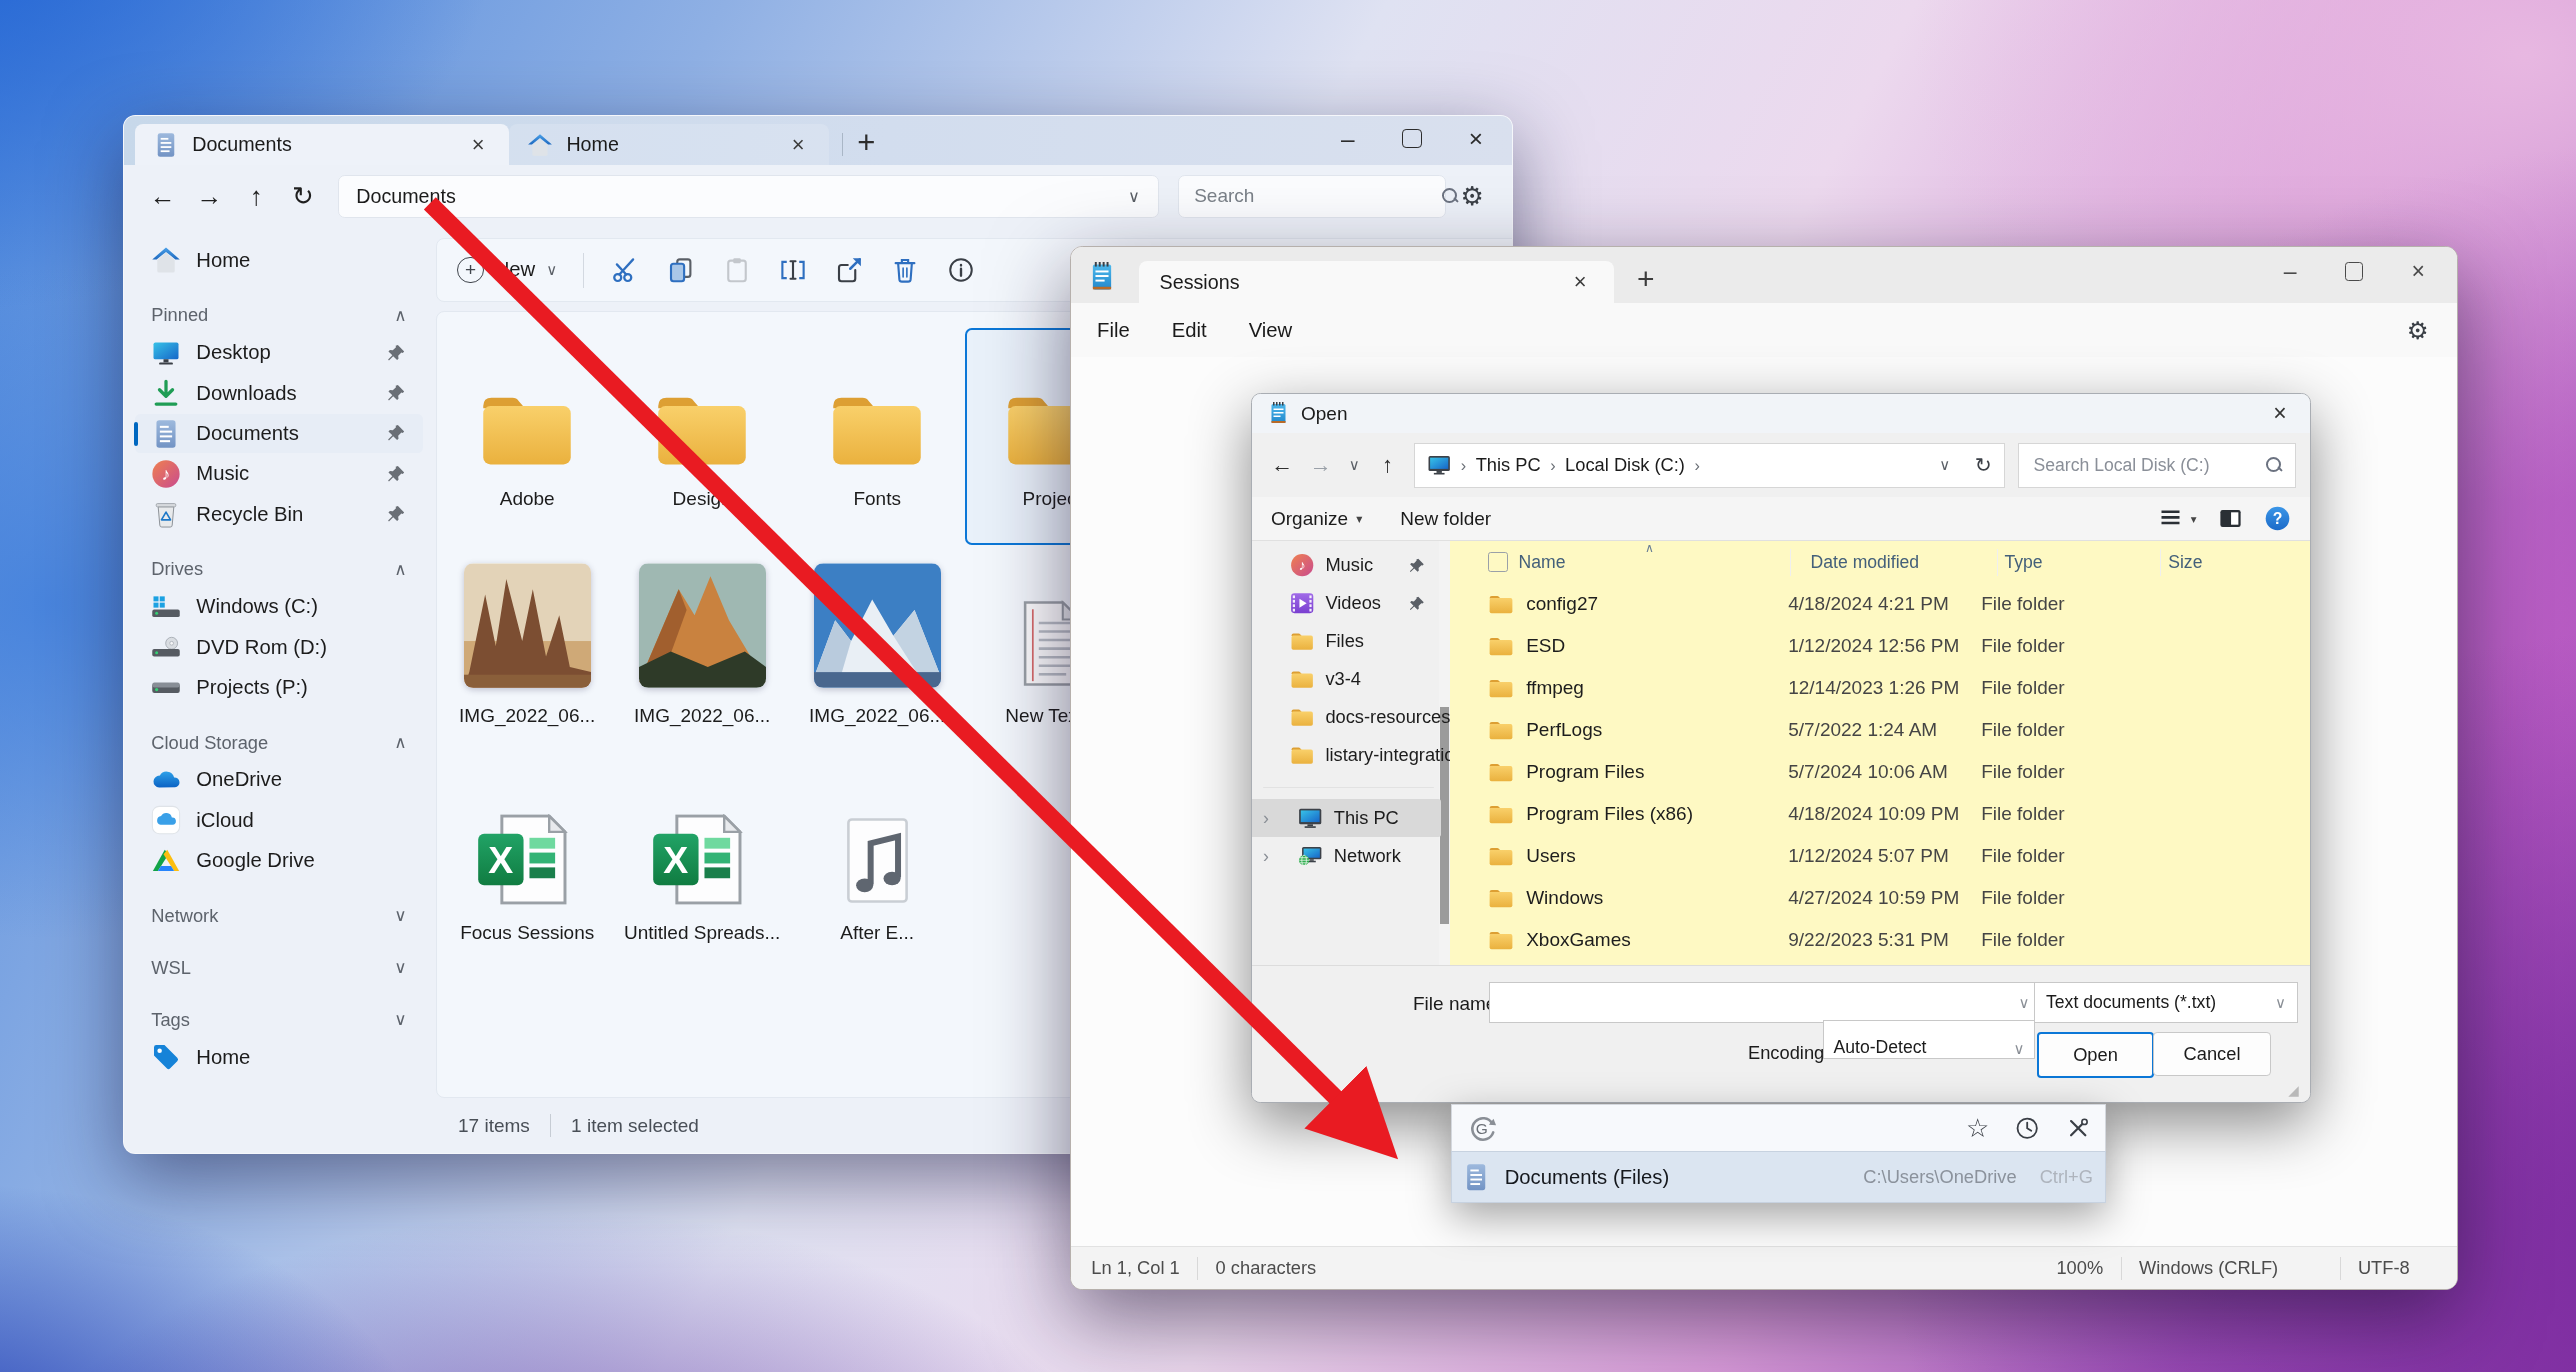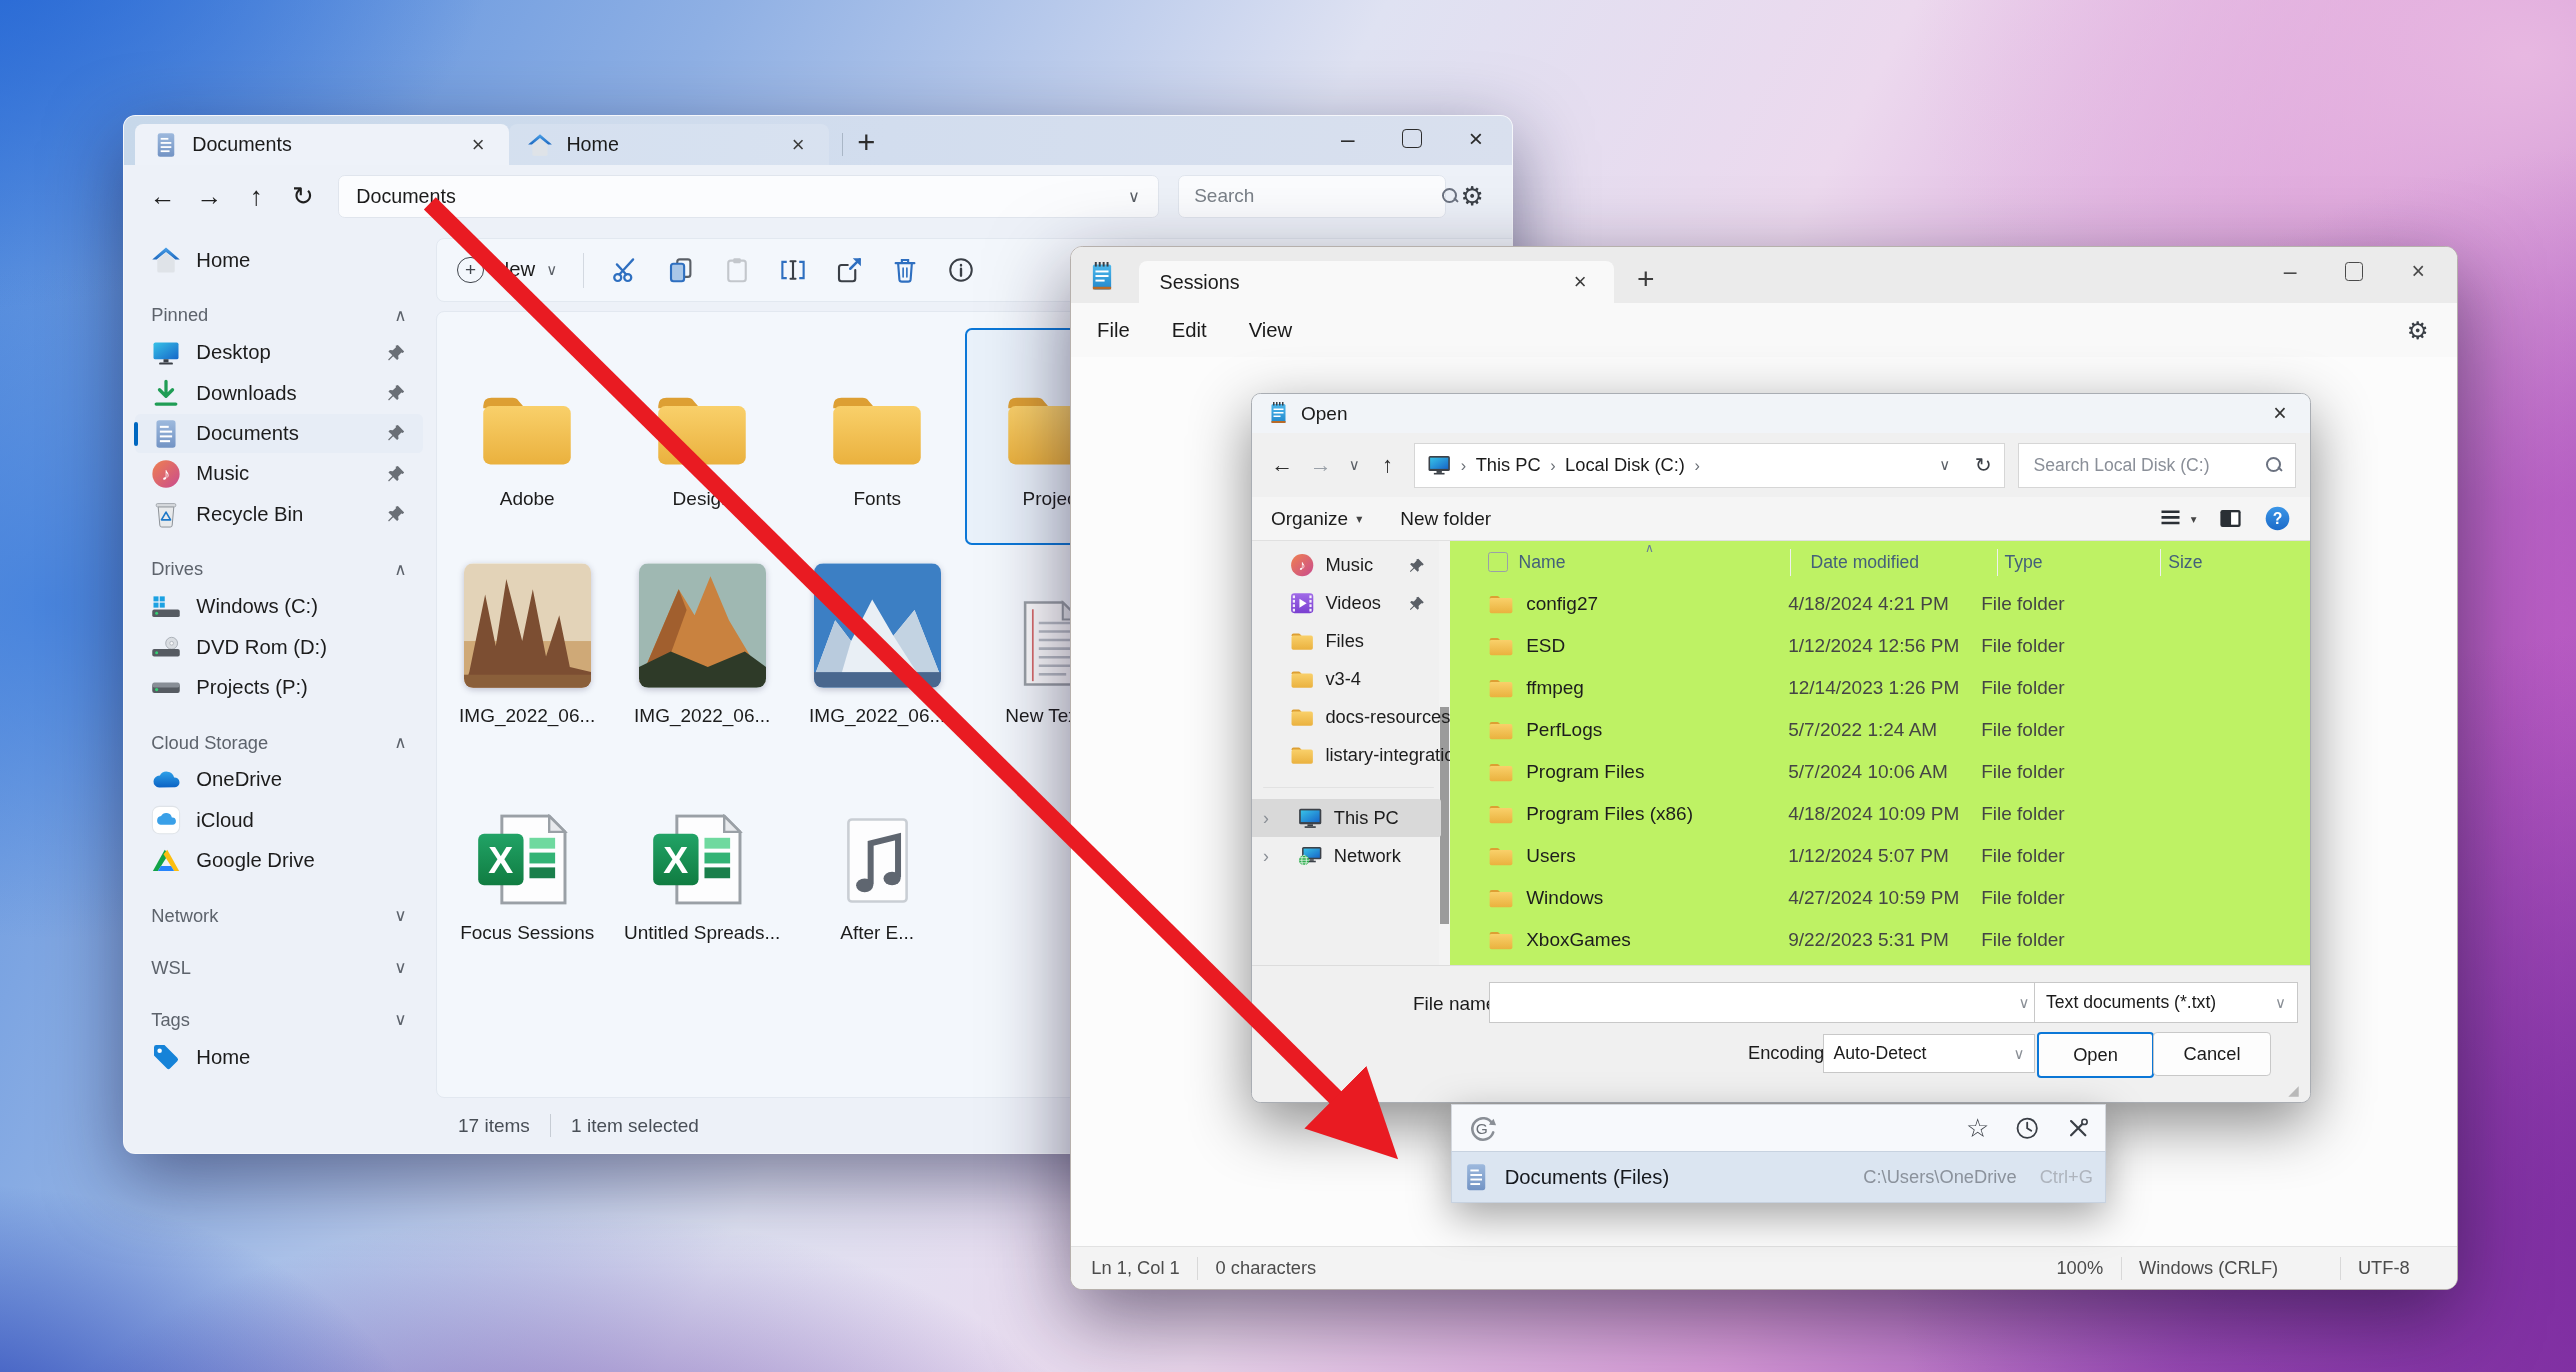"Name" .dlg-list { background: #bef264 -> #fef9c3 }
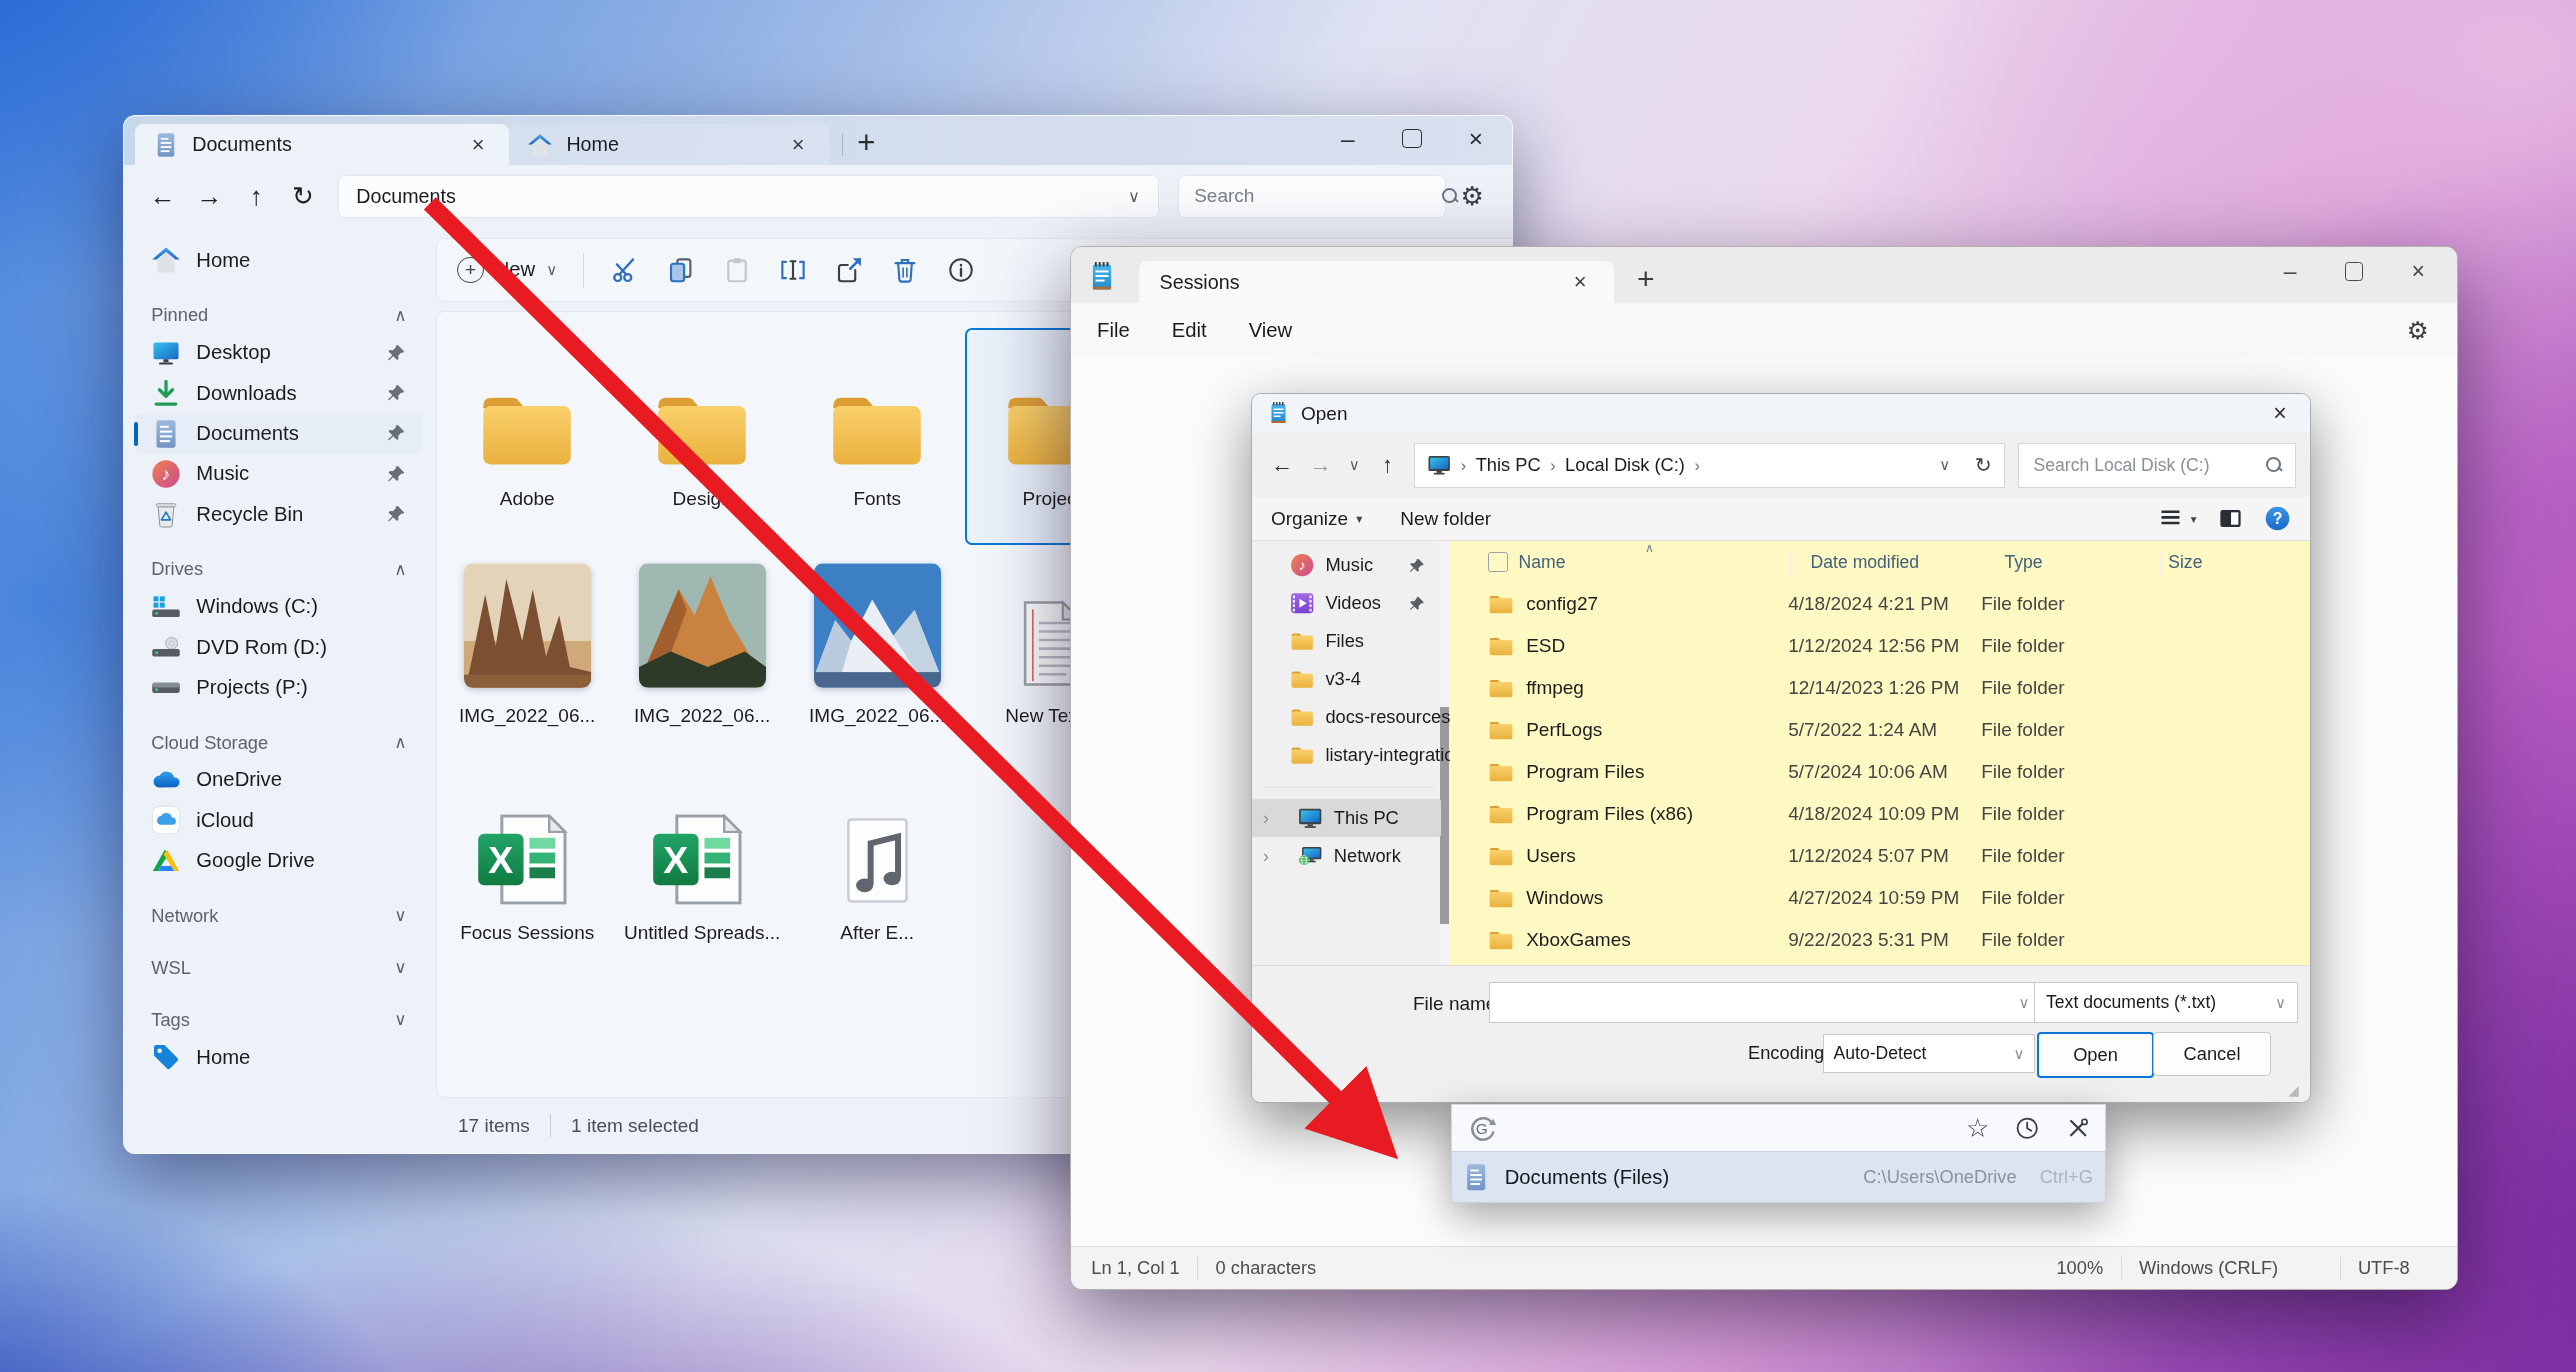"Auto-Detect" .enc-box { align-items: center -> flex-end; top: 68px -> 54px }
